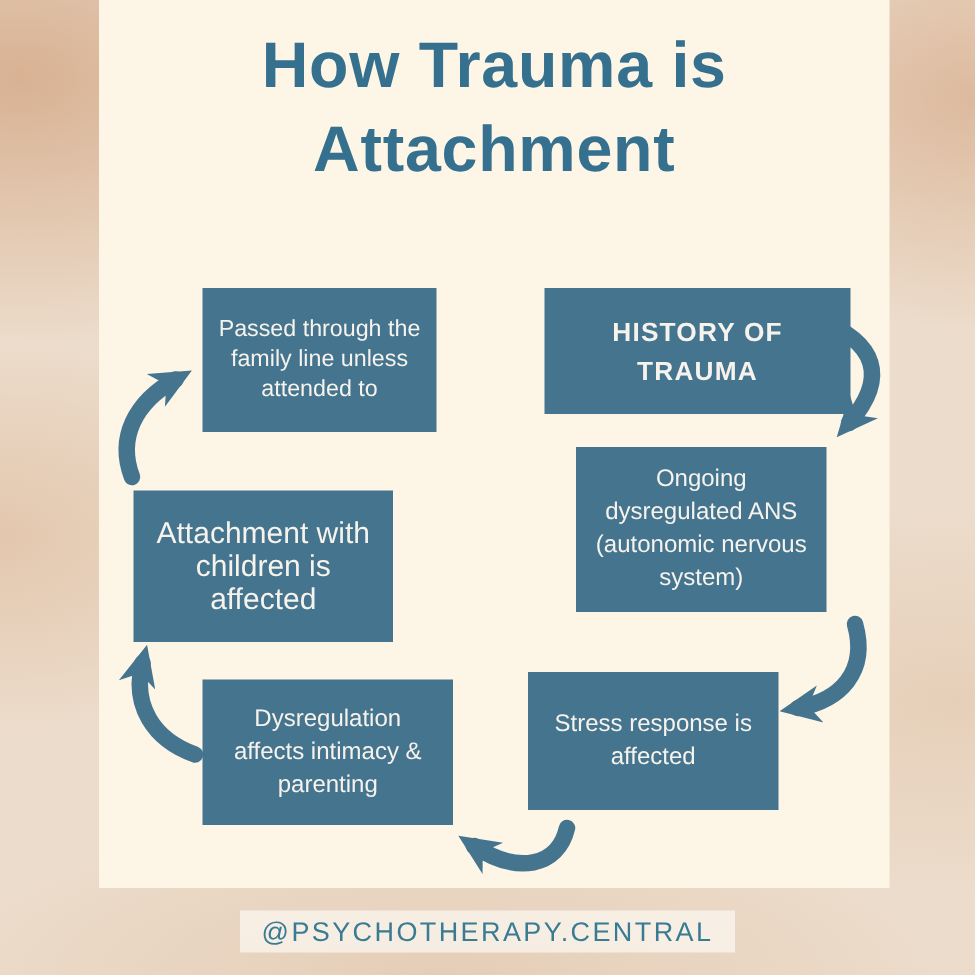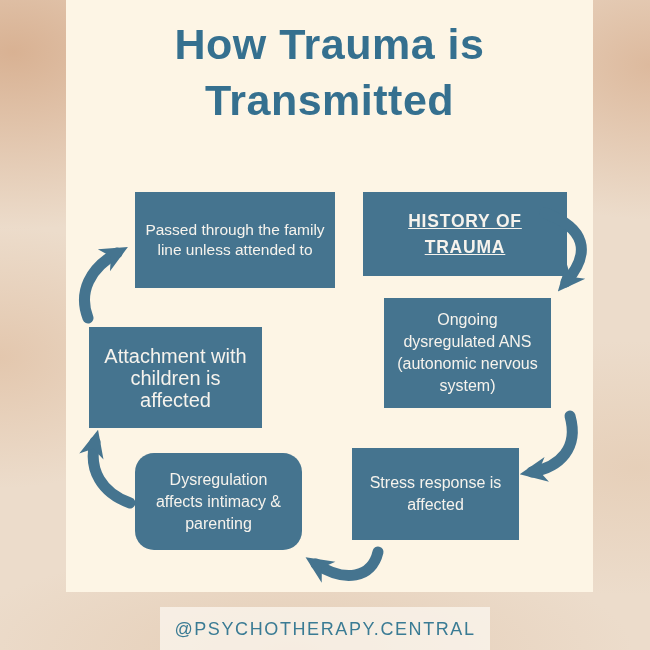"Transmitted" div { text: Transmitted -> Attachment }
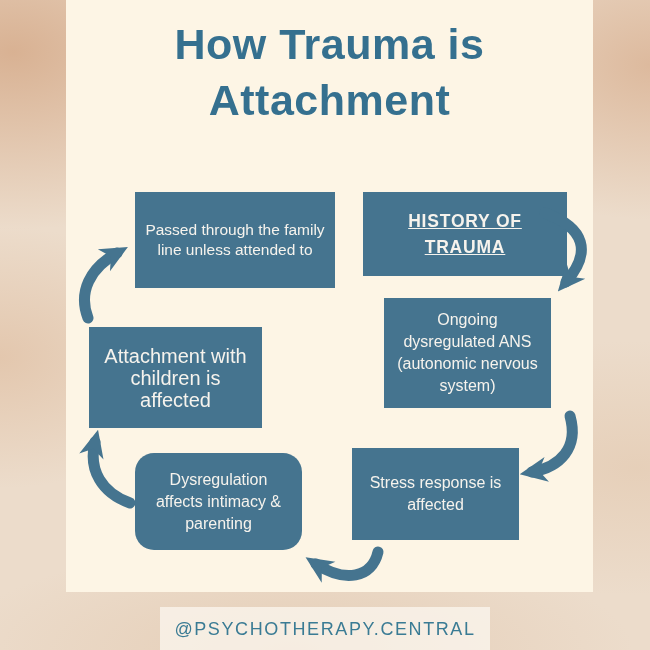"Passed through the family line" #node-passed { width: 200px -> 156px }
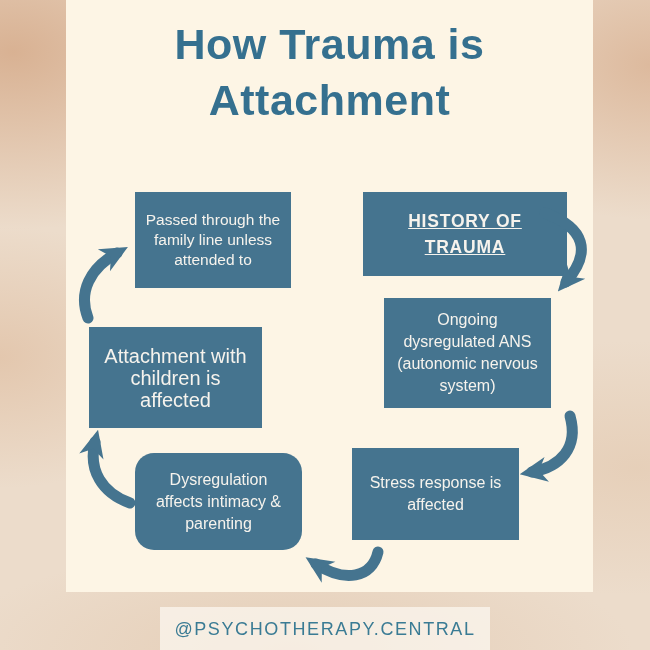"HISTORY OF TRAUMA" #node-history { text-decoration: underline -> none }
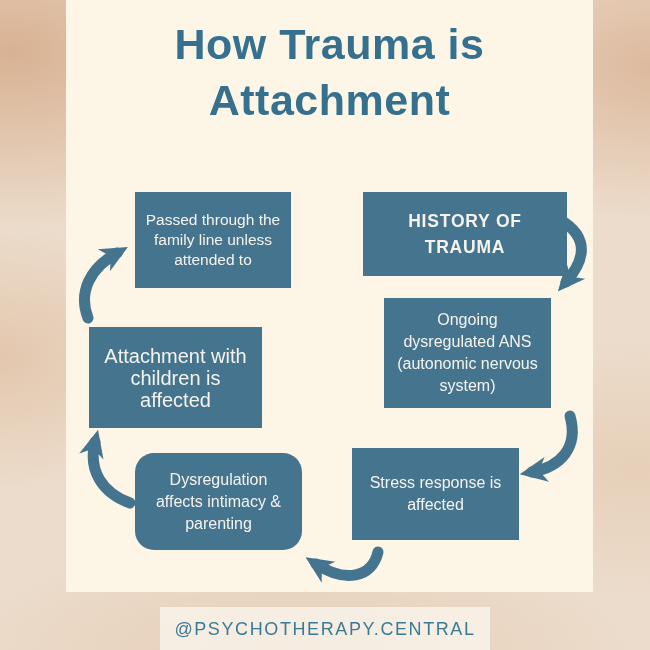"Dysregulation affects intimacy &" #node-dysregulation { border-radius: 19px -> none }
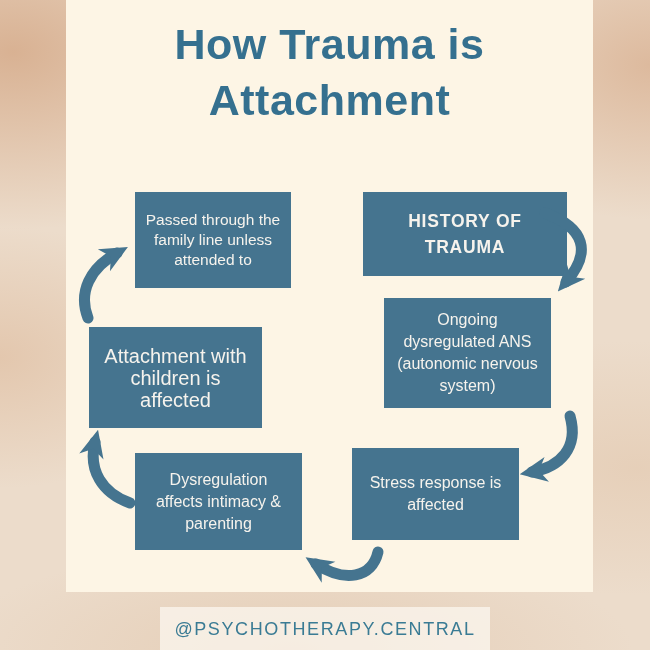"@PSYCHOTHERAPY.CENTRAL" .footer-strip { height: 44px -> 28px }
